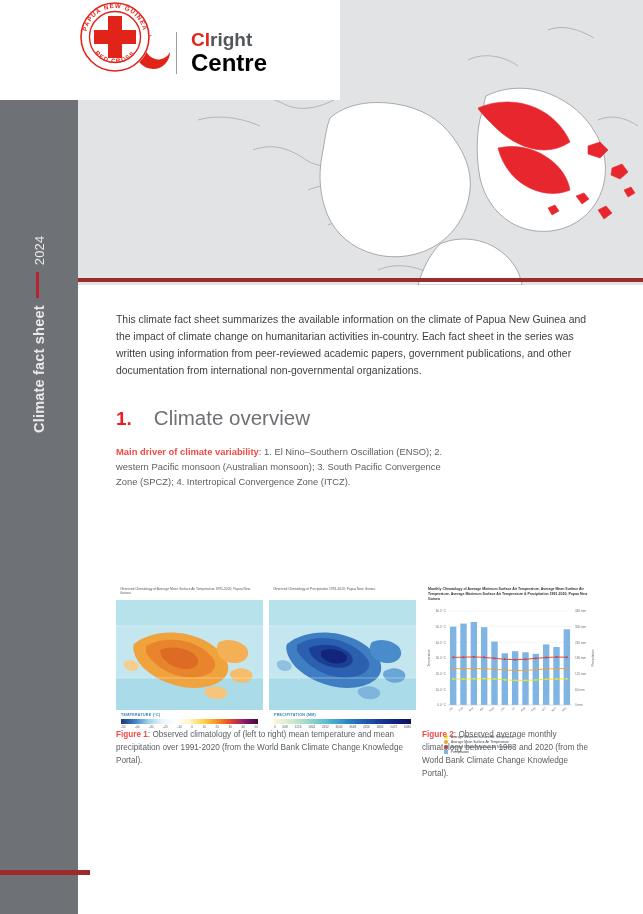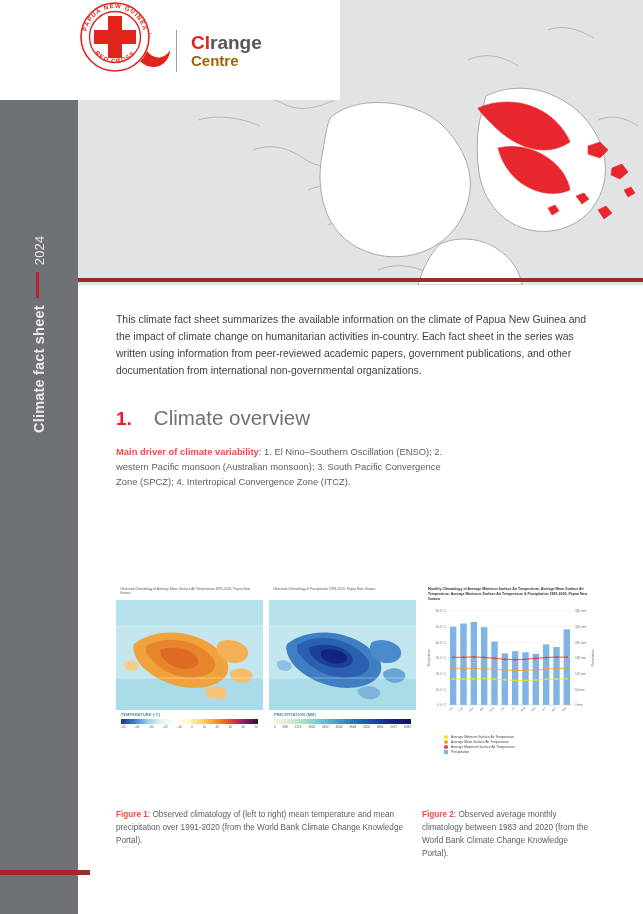"range" span { text: range -> right }
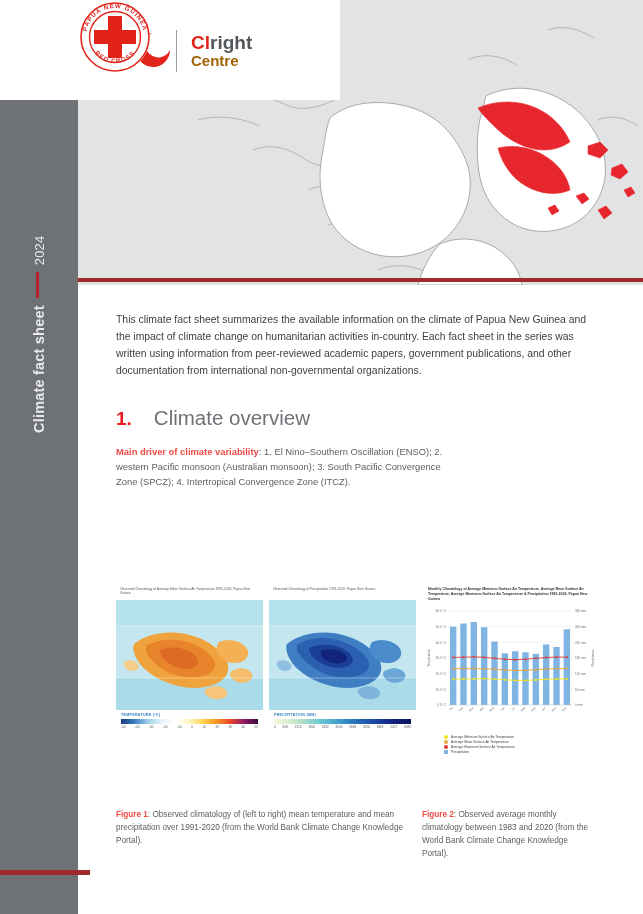"Centre" .cc-word .l2 { color: #a16207 -> #000000; font-size: 15px -> 24px; text-align: none -> right }
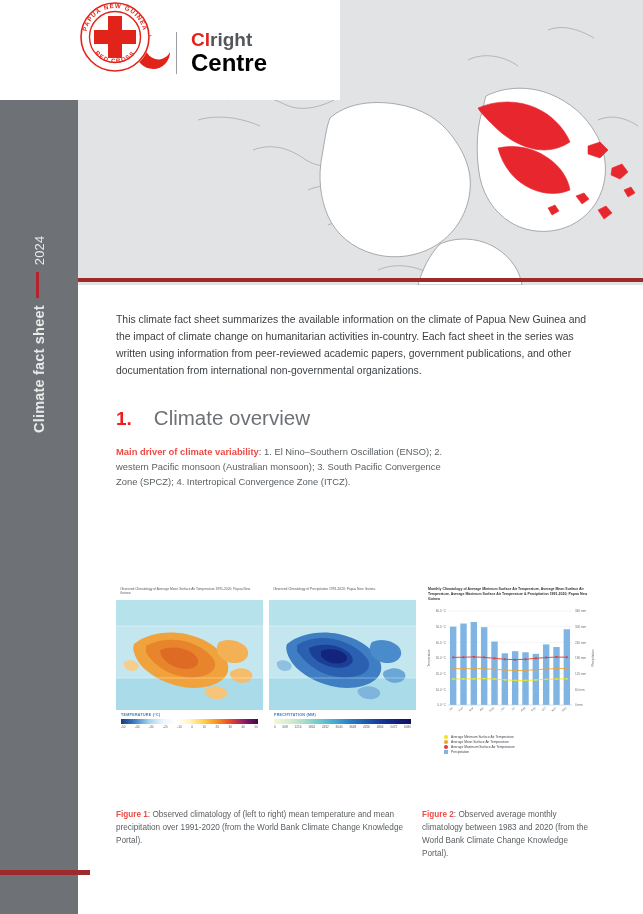"Figure 1: Observed climatology of" .caps { top: 808px -> 728px }
